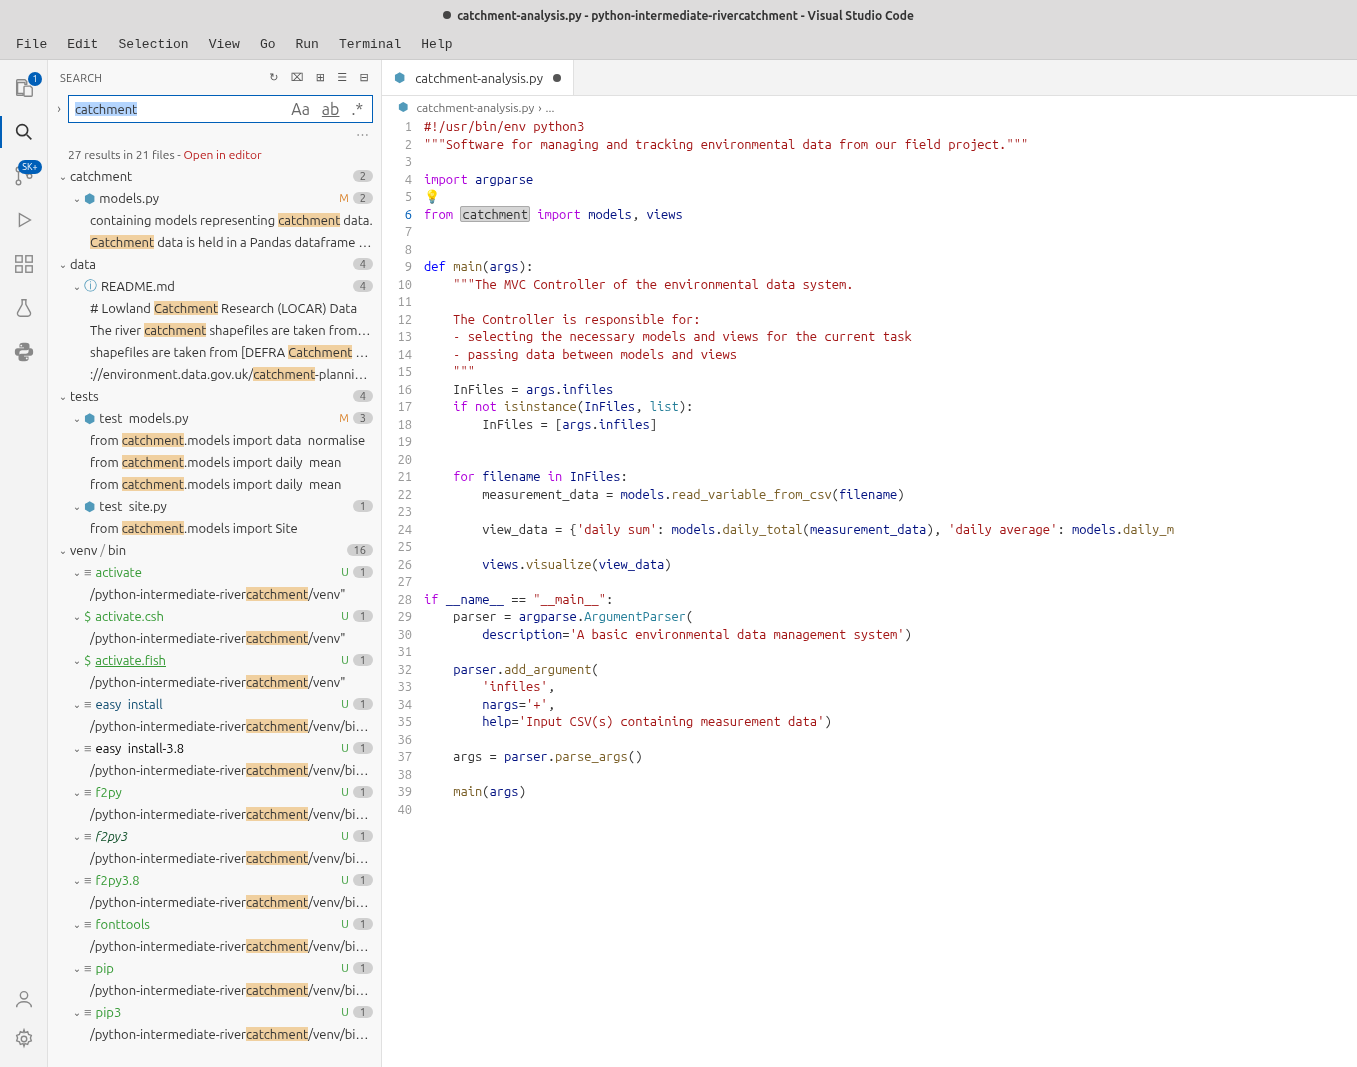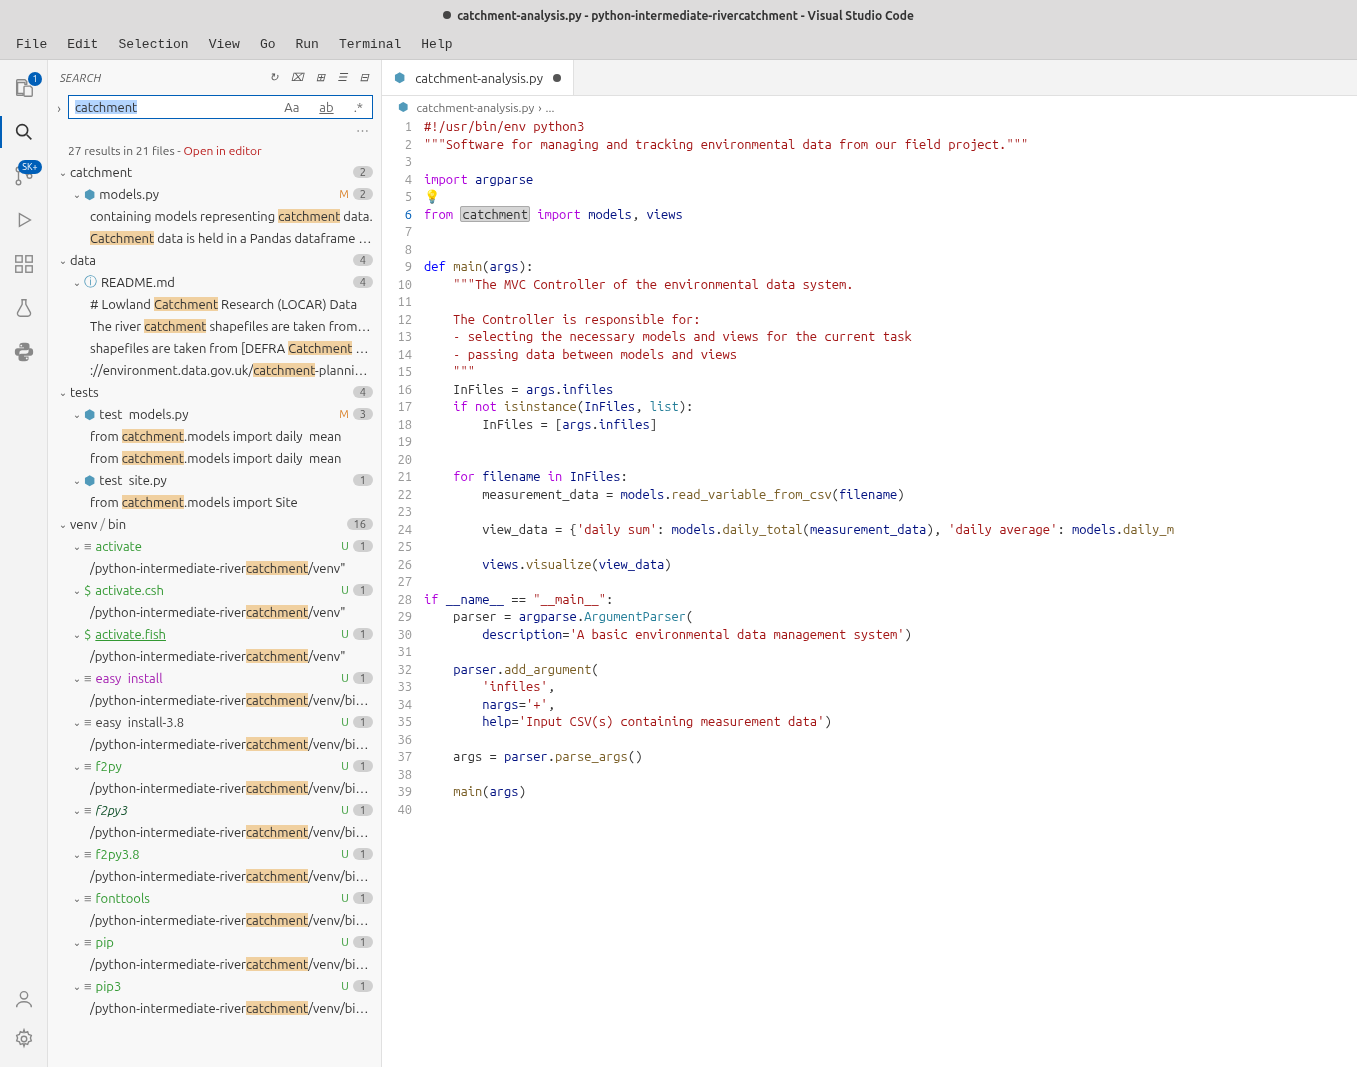"SEARCH" .sidebar-header { font-style: italic -> none }
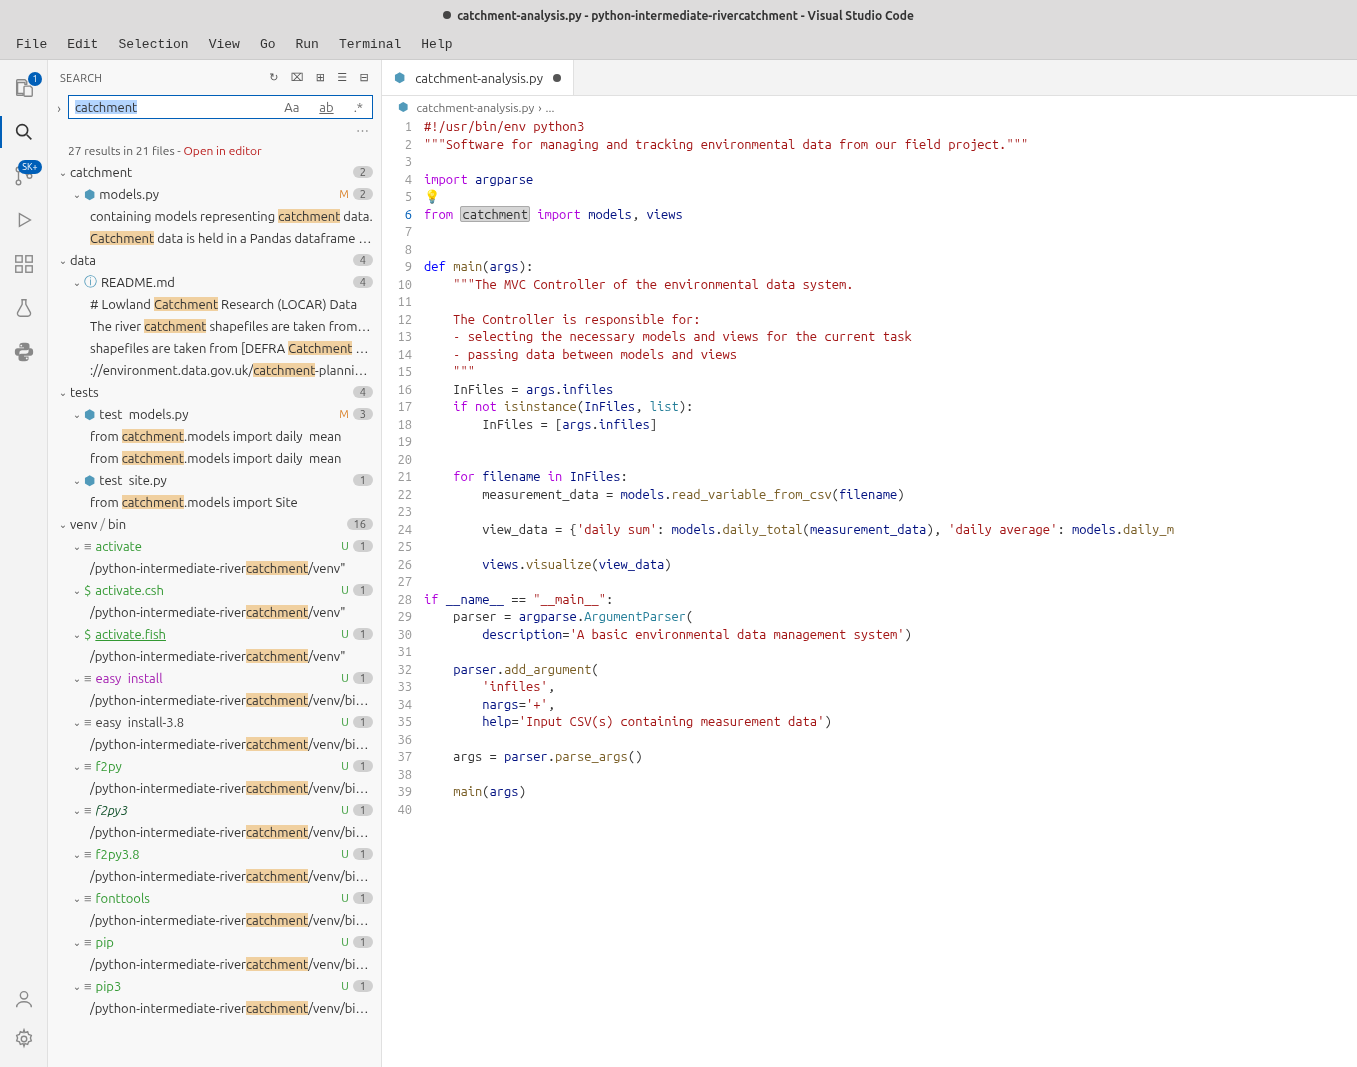"Aa" .searchbox .opts { font-size: 13px -> 16px; gap: 14px -> 6px }
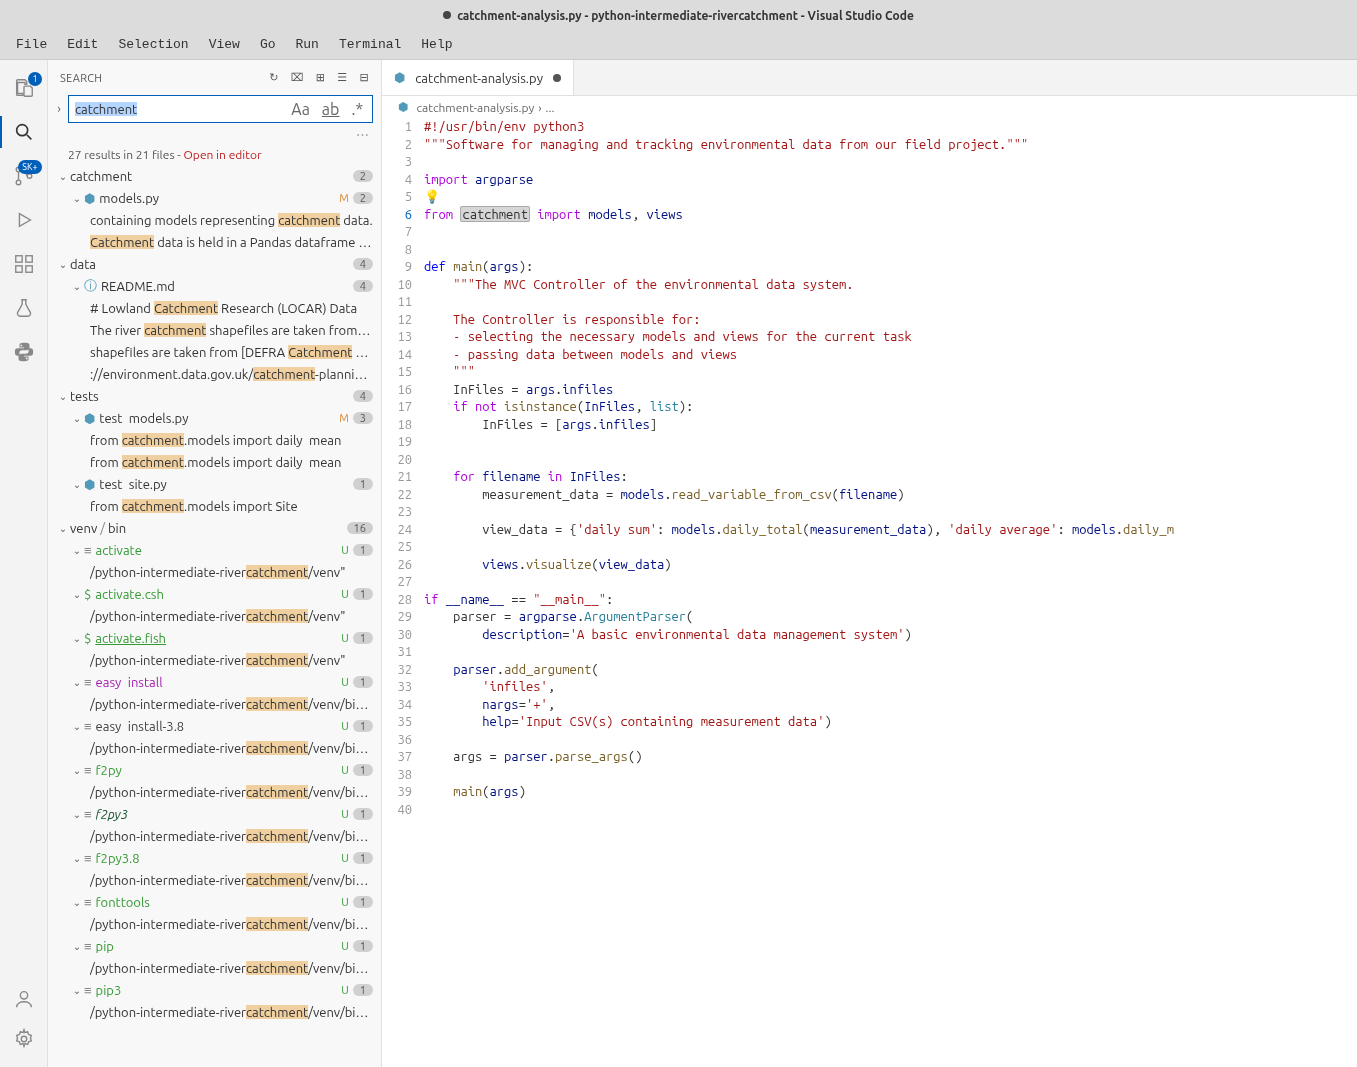"from catchment.models import" div.tree-row { html: none -> <div> <span><span>from </span><span>catchment</span><span>.models import data_normalise</span></span> </div> }
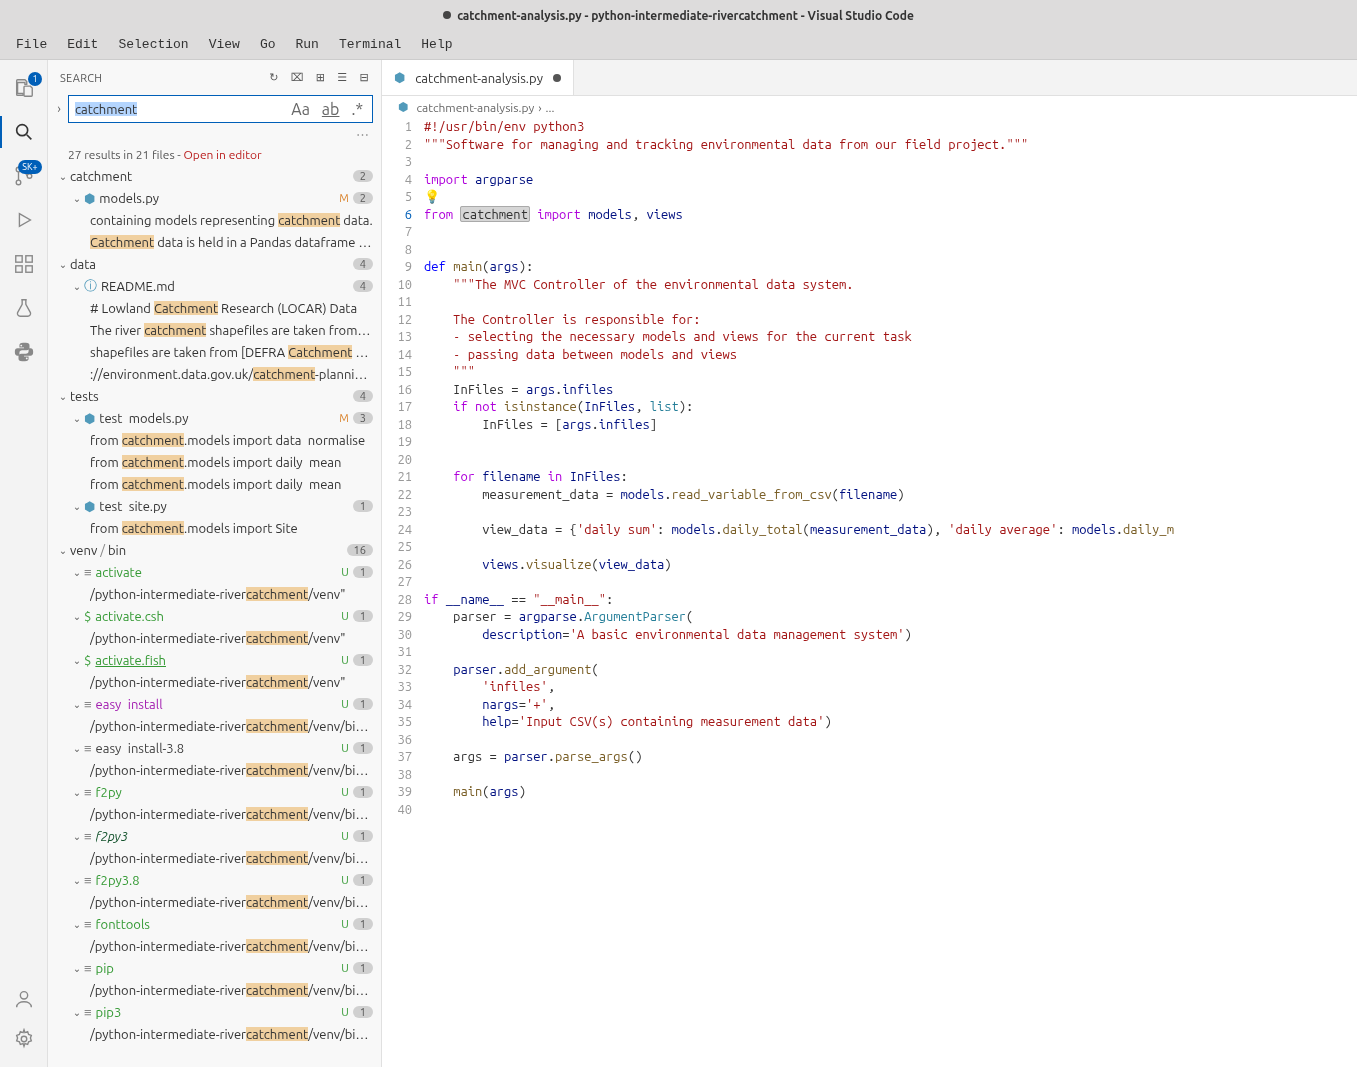"easy_install" span.lbl { color: #a21caf -> #0c4a6e }
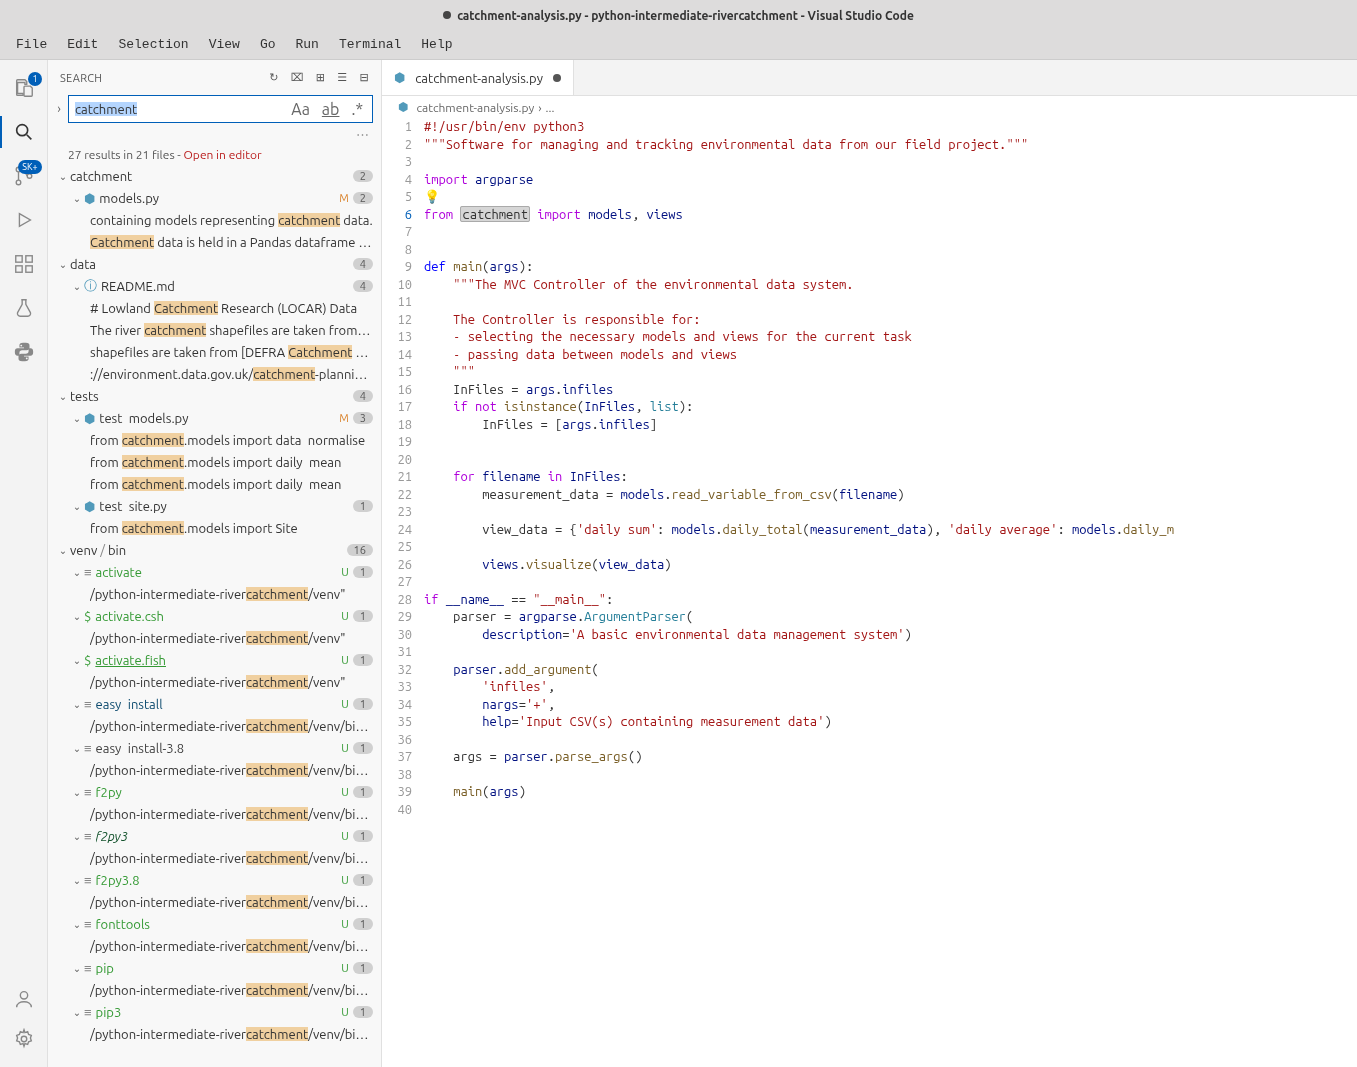"easy_install-3.8" span.lbl { color: #404040 -> #000000 }
